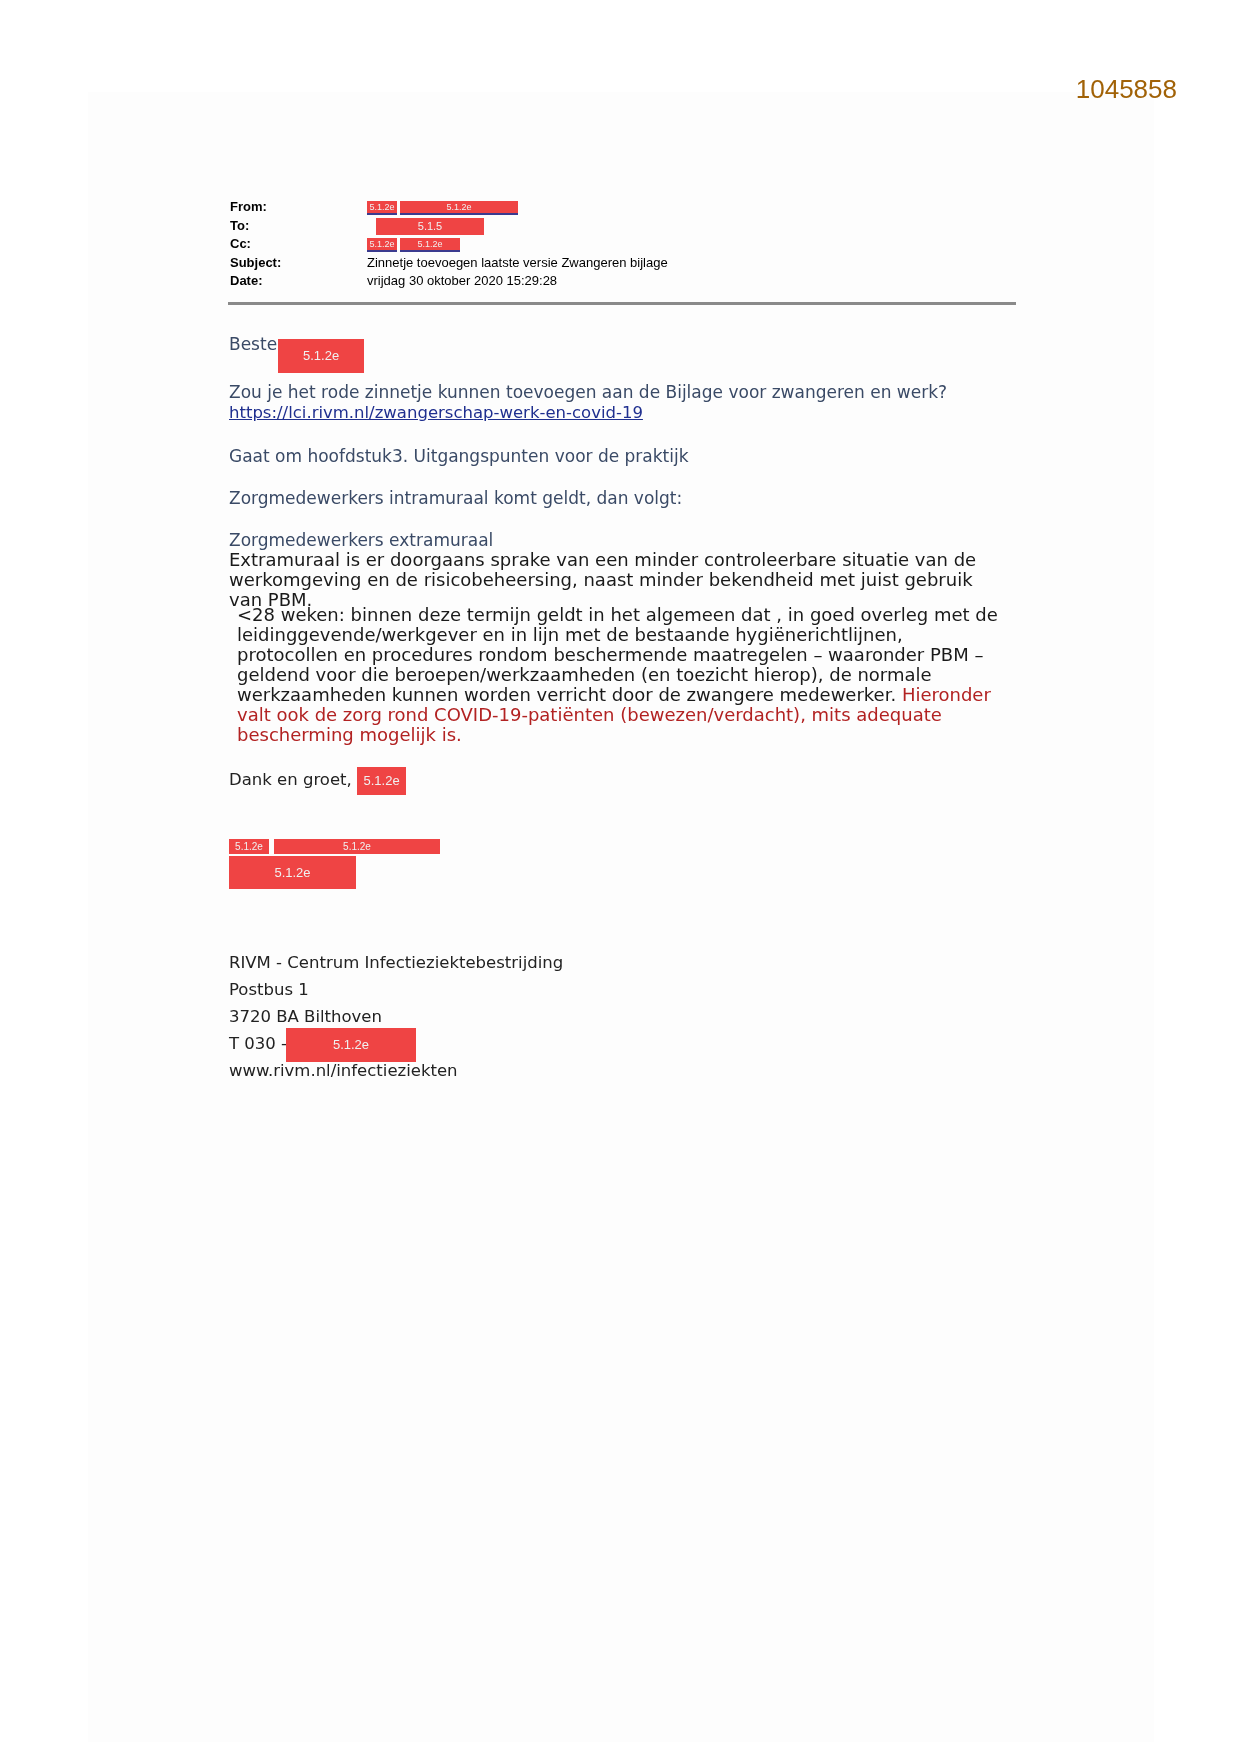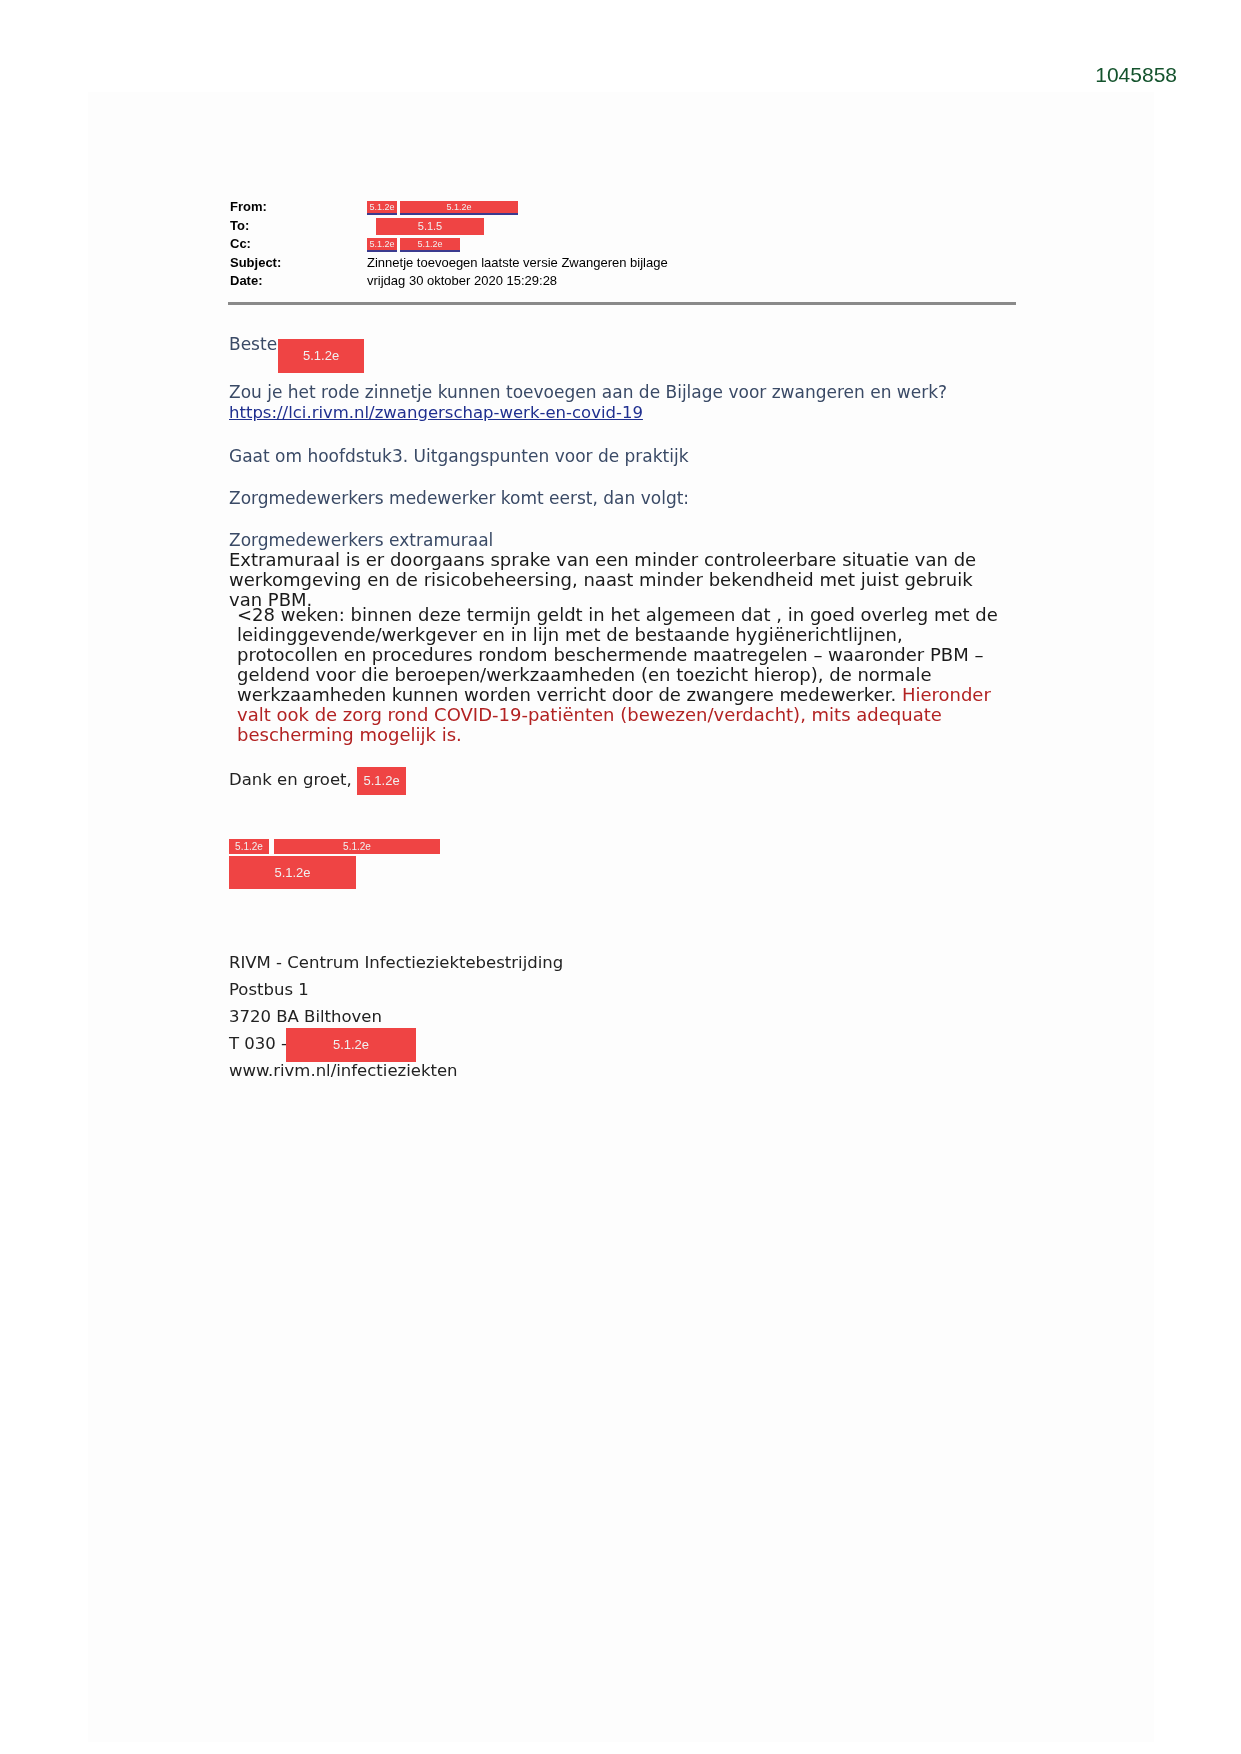"1045858" .doc-number { color: #14532d -> #a16207; font-size: 21px -> 26px; top: 63px -> 74px }
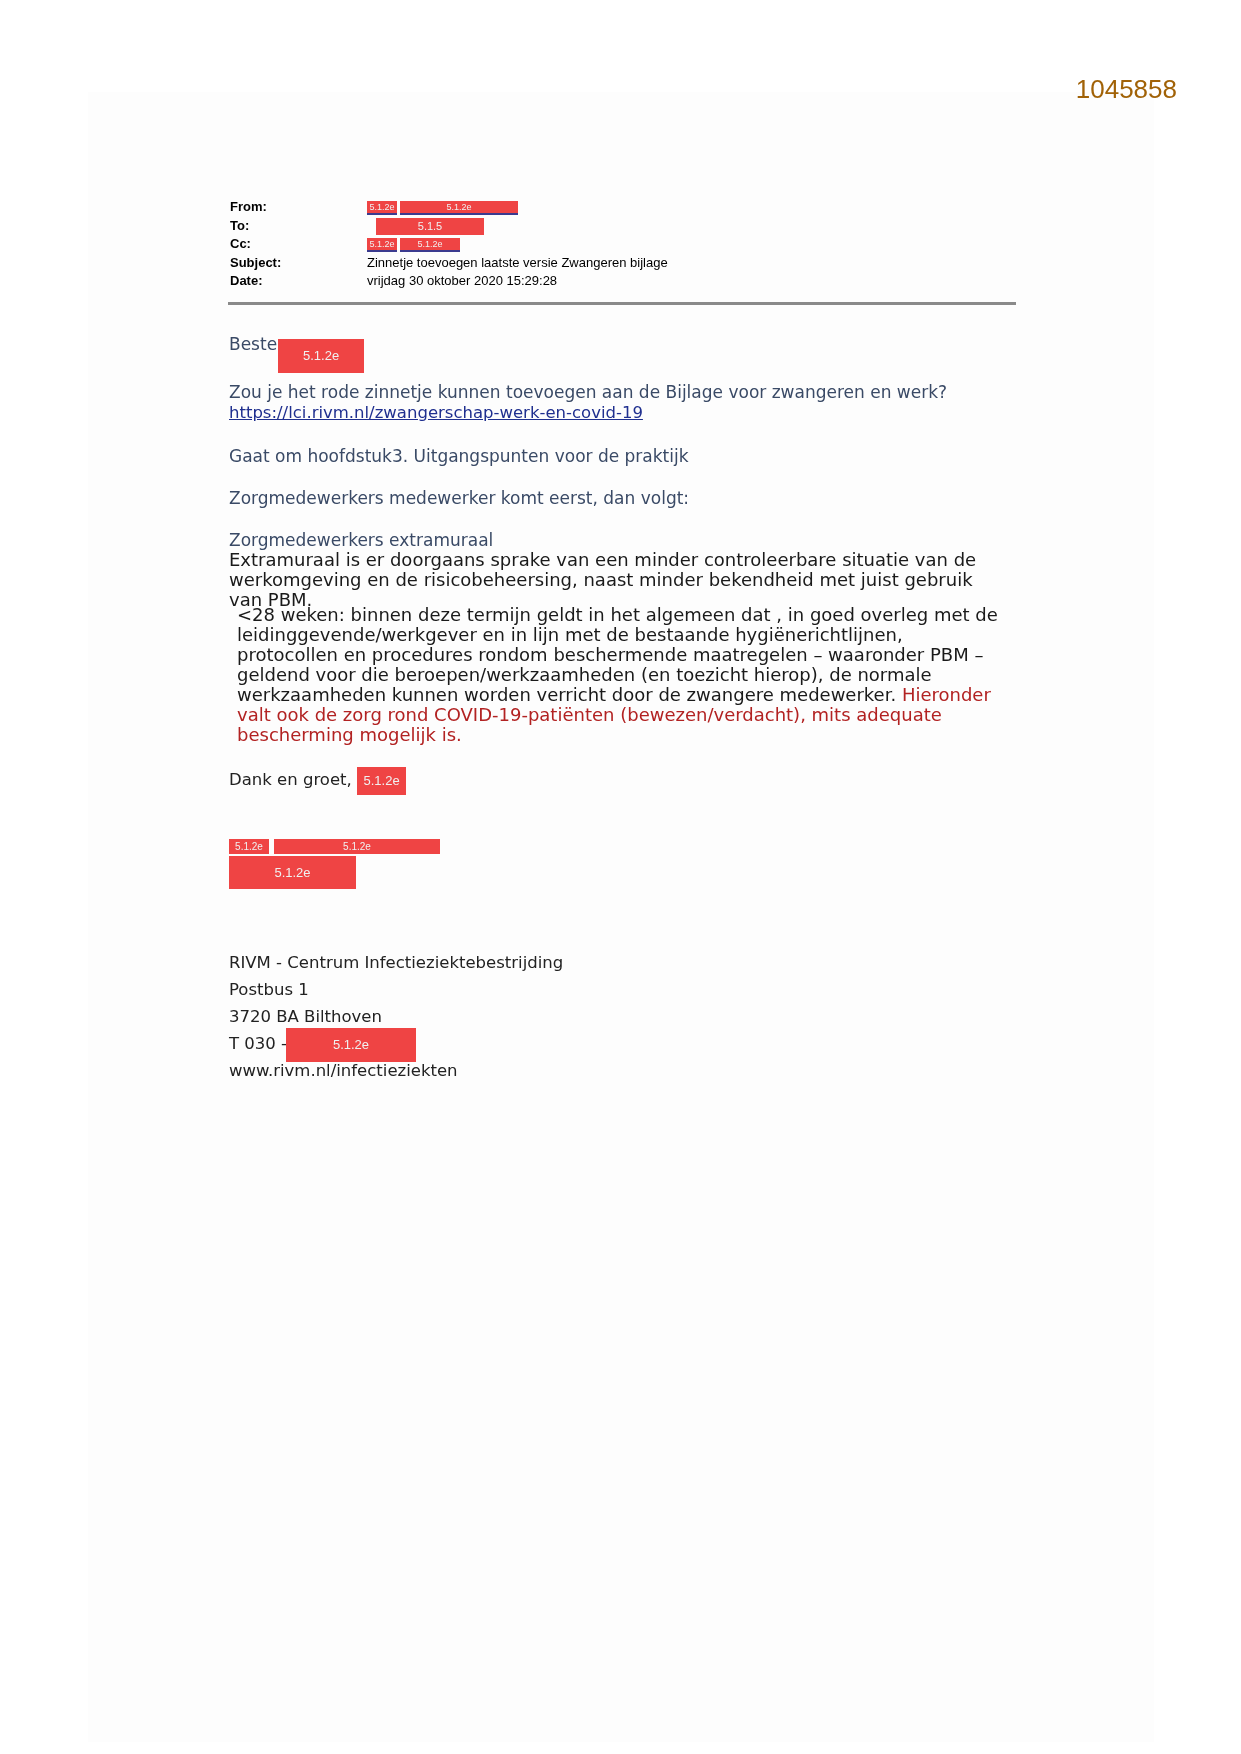"Zorgmedewerkers medewerker komt eerst," div.body-text { text: medewerker komt eerst -> intramuraal komt geldt }
